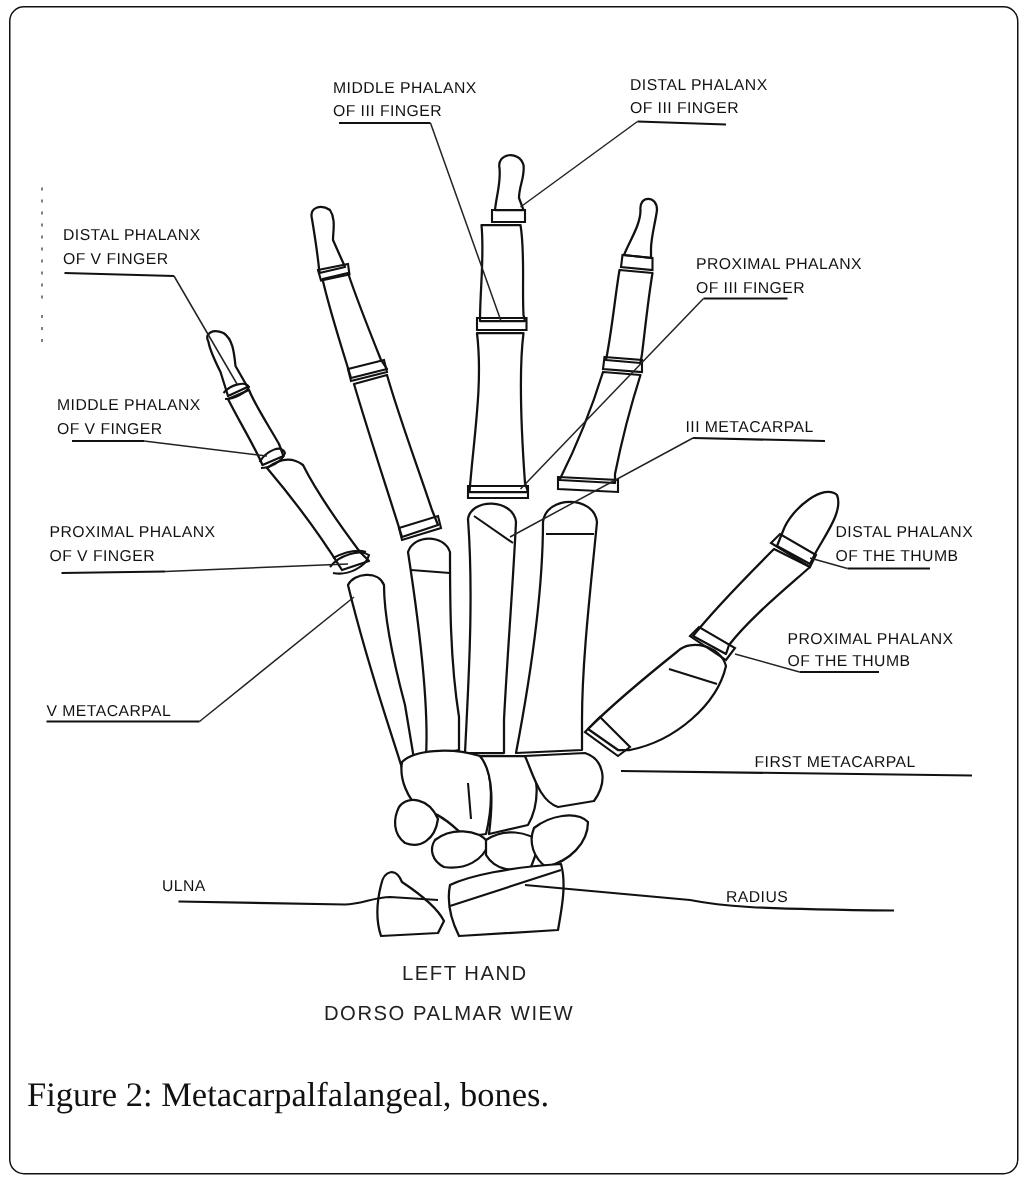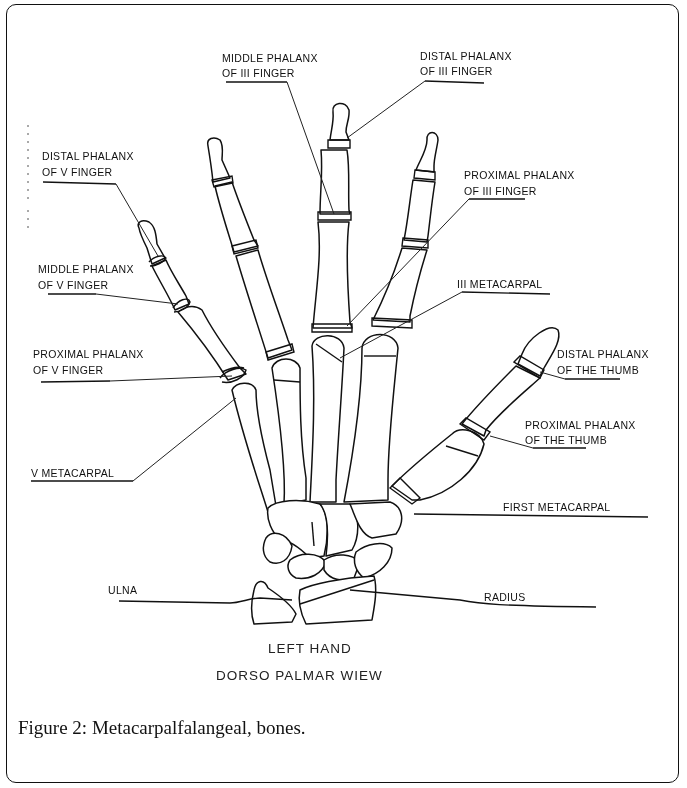"Figure 2: Metacarpalfalangeal, bones." .caption { font-size: 19px -> 23px }
